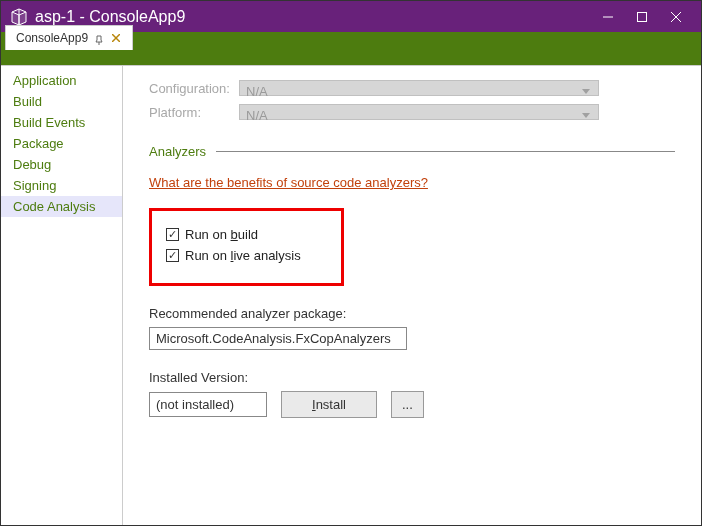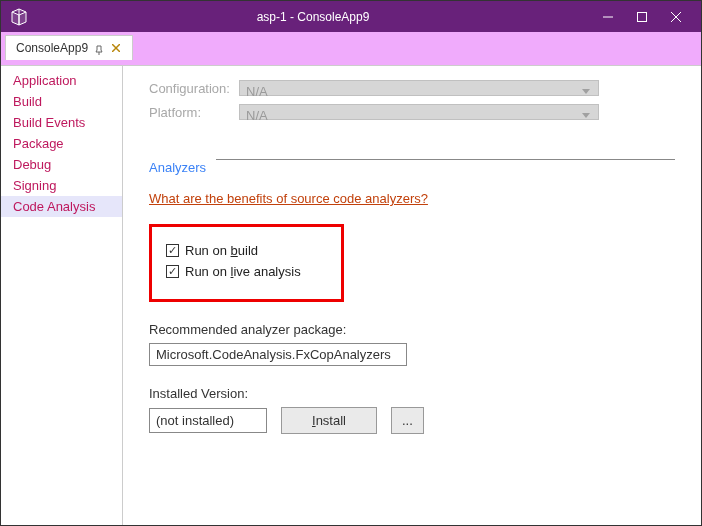"asp-1 - ConsoleApp9" .titlebar-title { font-size: 12px -> 16px; text-align: center -> none }
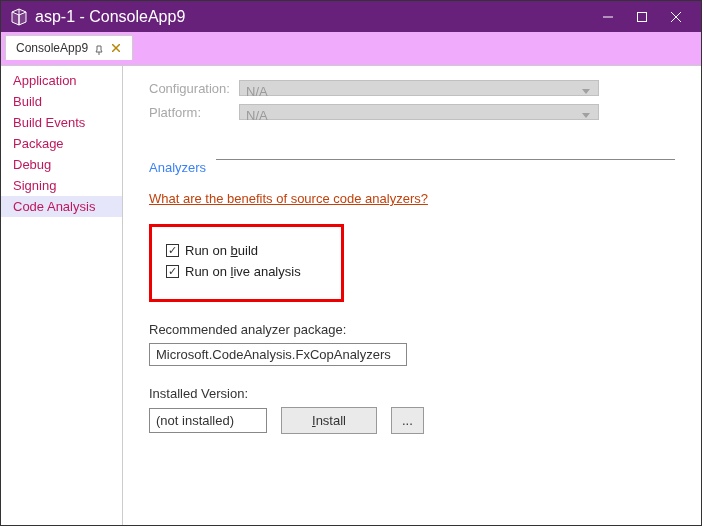"ConsoleApp9" .tabbar { background: #f0abfc -> #4d7c0f; padding: 6px 4px -> 16px 4px }
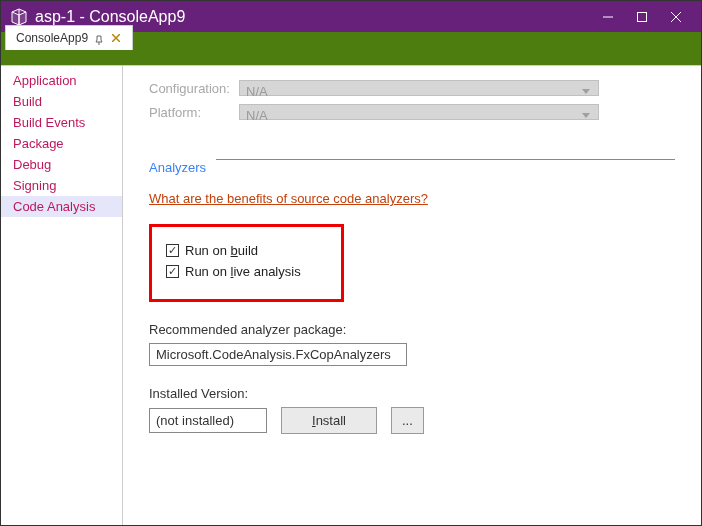"Application" .sidebar-item { color: #be185d -> #4d7c0f }
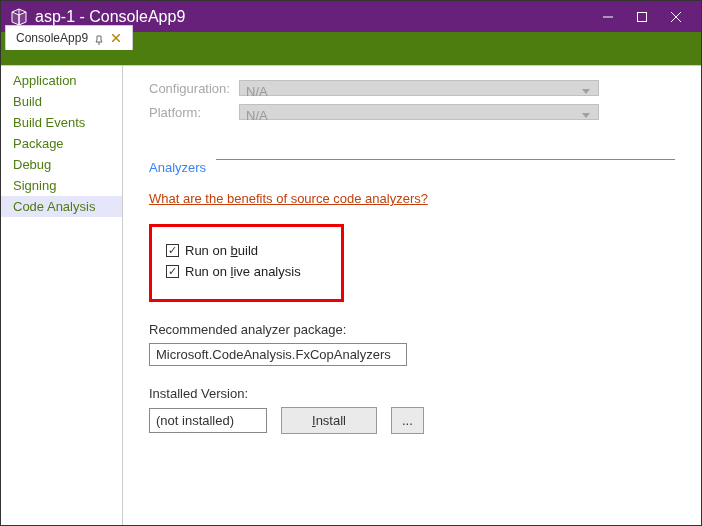"Analyzers" .section-title { color: #3b82f6 -> #4d7c0f; margin-top: 16px -> none }
